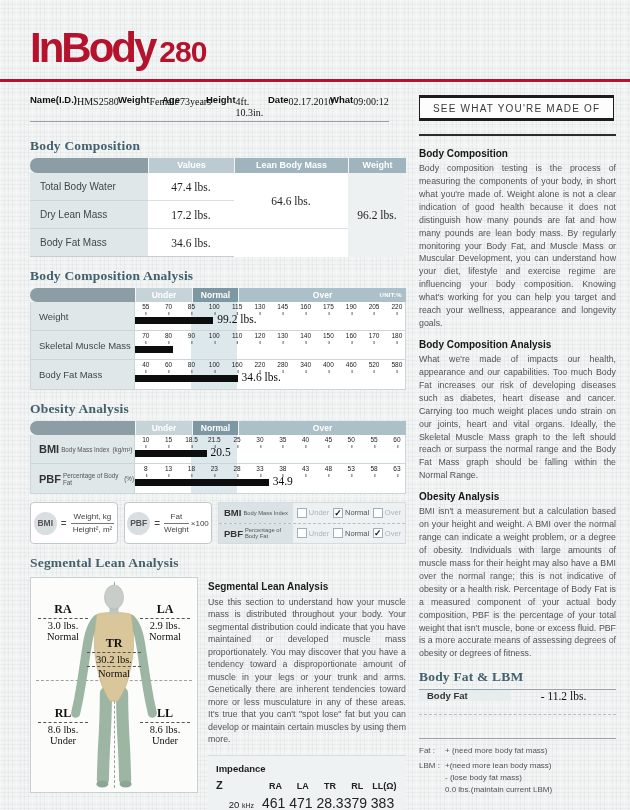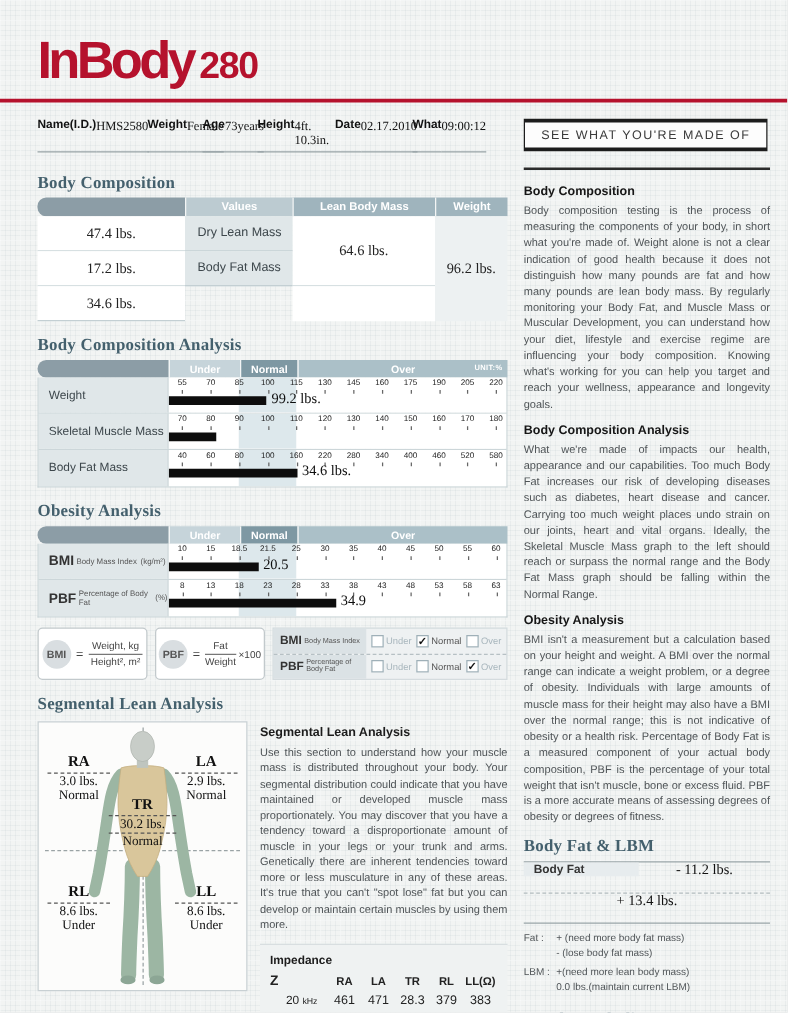"Total Body Water" div.bc-label { html: none -> <div>Total Body Water</div> }
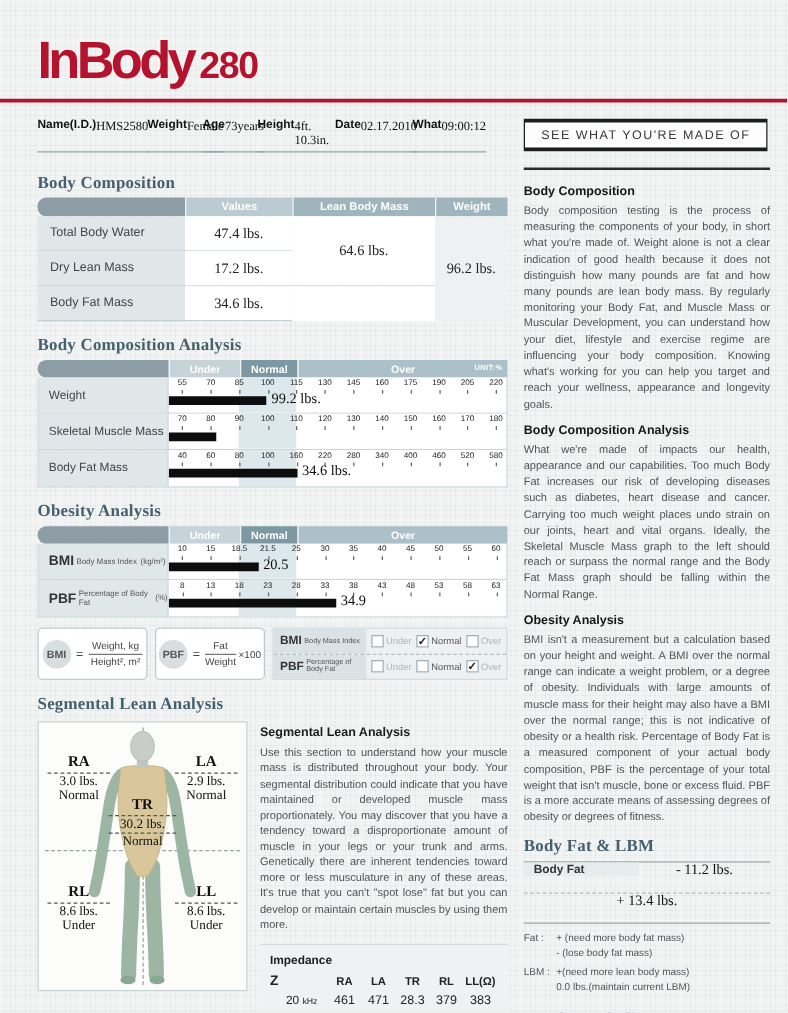"+ 13.4 lbs." div.bfl-value { html: <div>+ 13.4 lbs.</div> -> none }
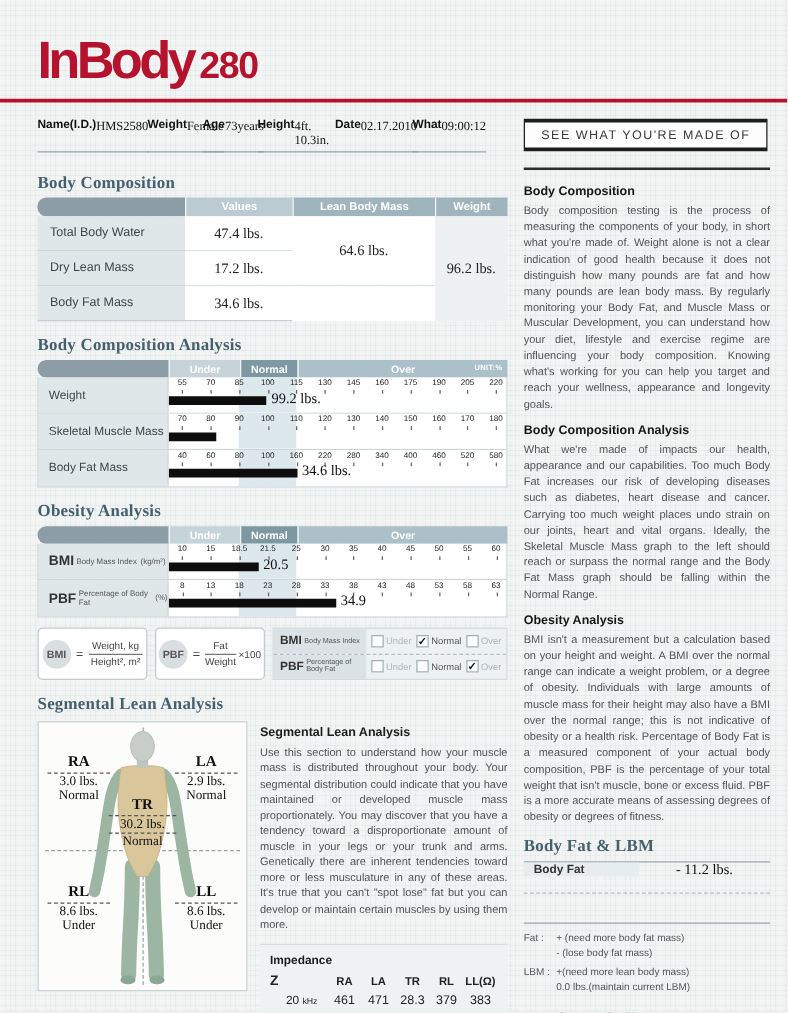"- (lose body fat mass)" div.note-row { order: before "LBM :" -> after "LBM :" }
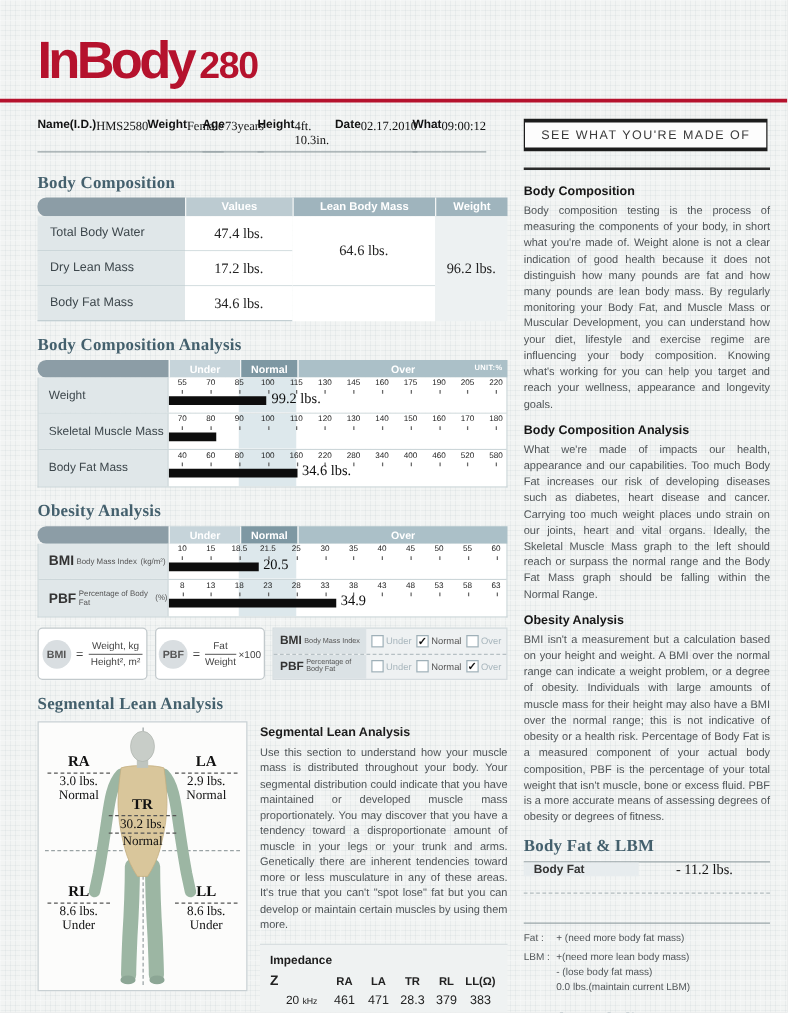"461" .imp-cell { font-size: 10px -> 14px; text-align: center -> left }
